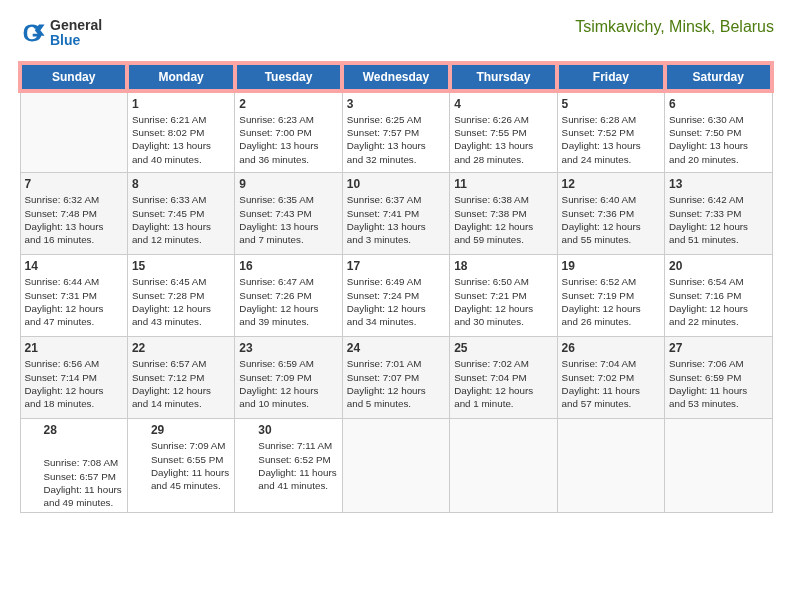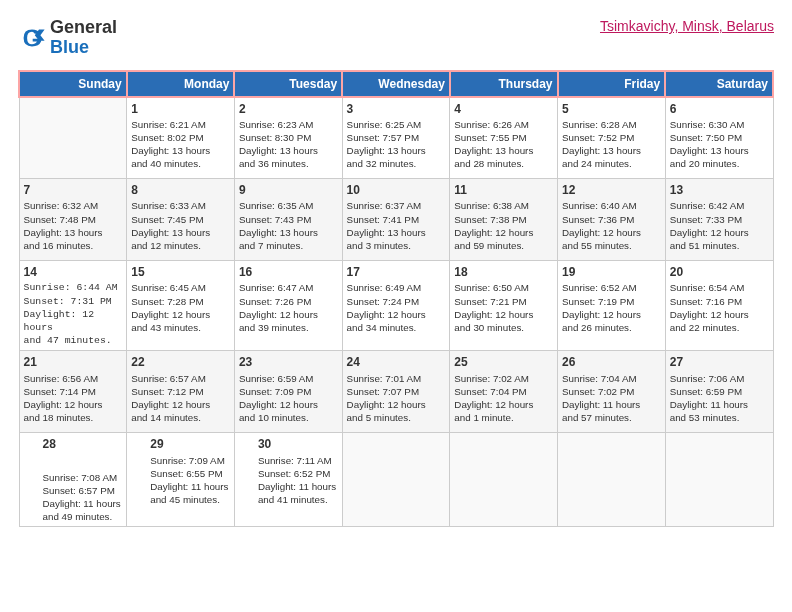"General" .logo-text { font-size: 18px -> 14px }
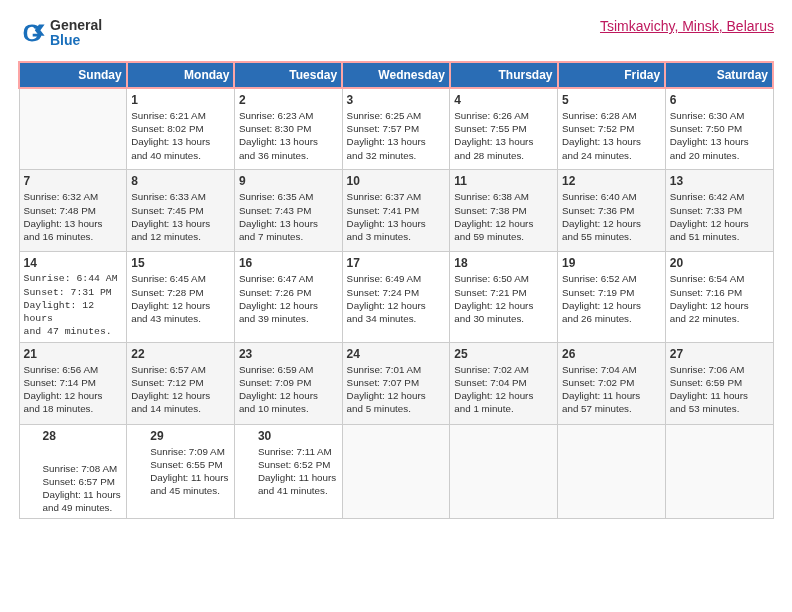"Tsimkavichy, Minsk, Belarus" .location { color: #be185d -> #4d7c0f; font-size: 14px -> 16px; text-decoration: underline -> none }
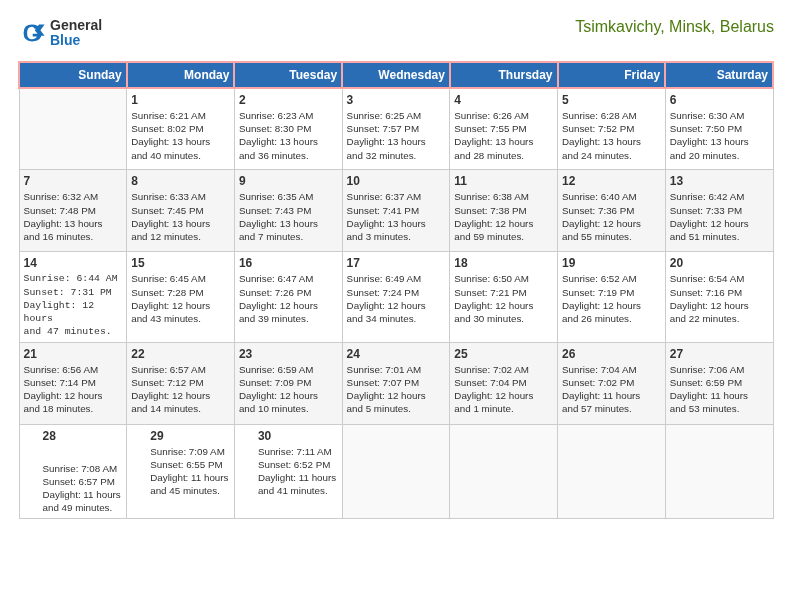"Sunday" .calendar th { border: 2px solid #fca5a5 -> 4px solid #fca5a5; text-align: right -> center }
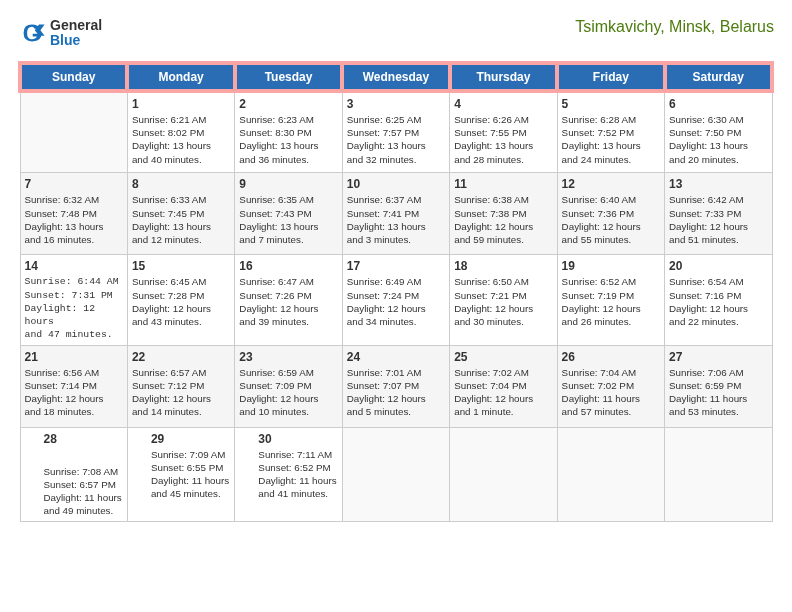"Sunrise: 6:23 AM" div.cell-content { text: 8:30 -> 7:00 }
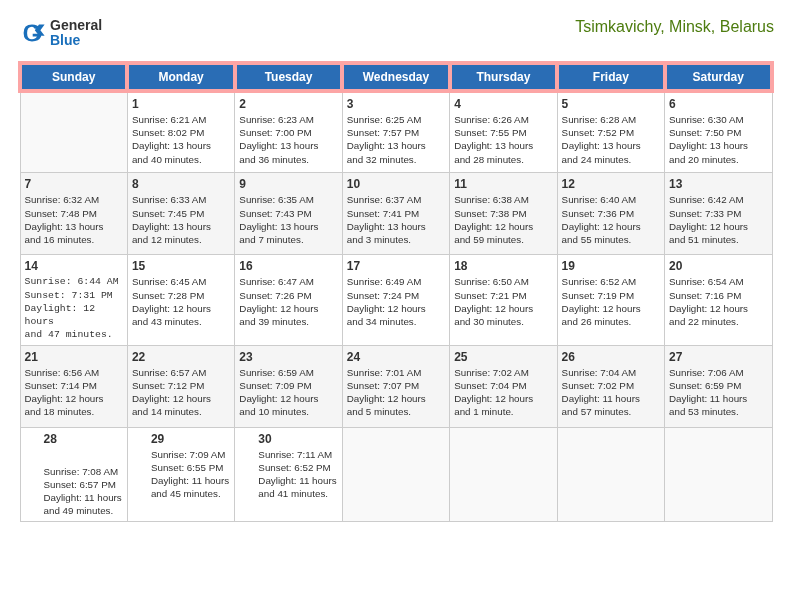"Sunrise: 6:44 AM" div.cell-content { font-family: Liberation Mono, monospace -> none }
